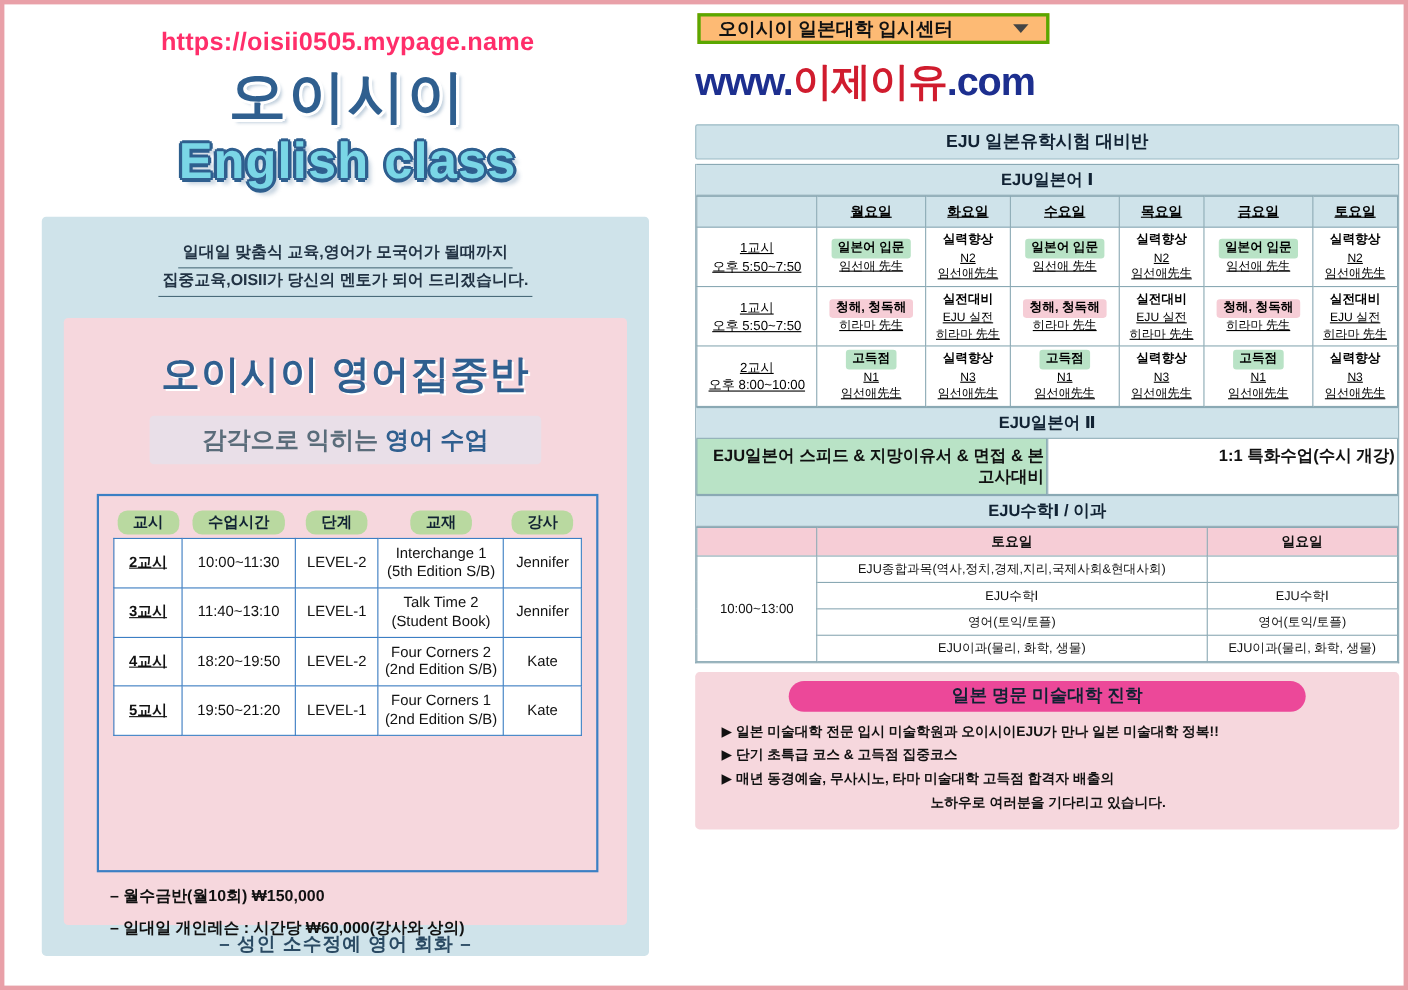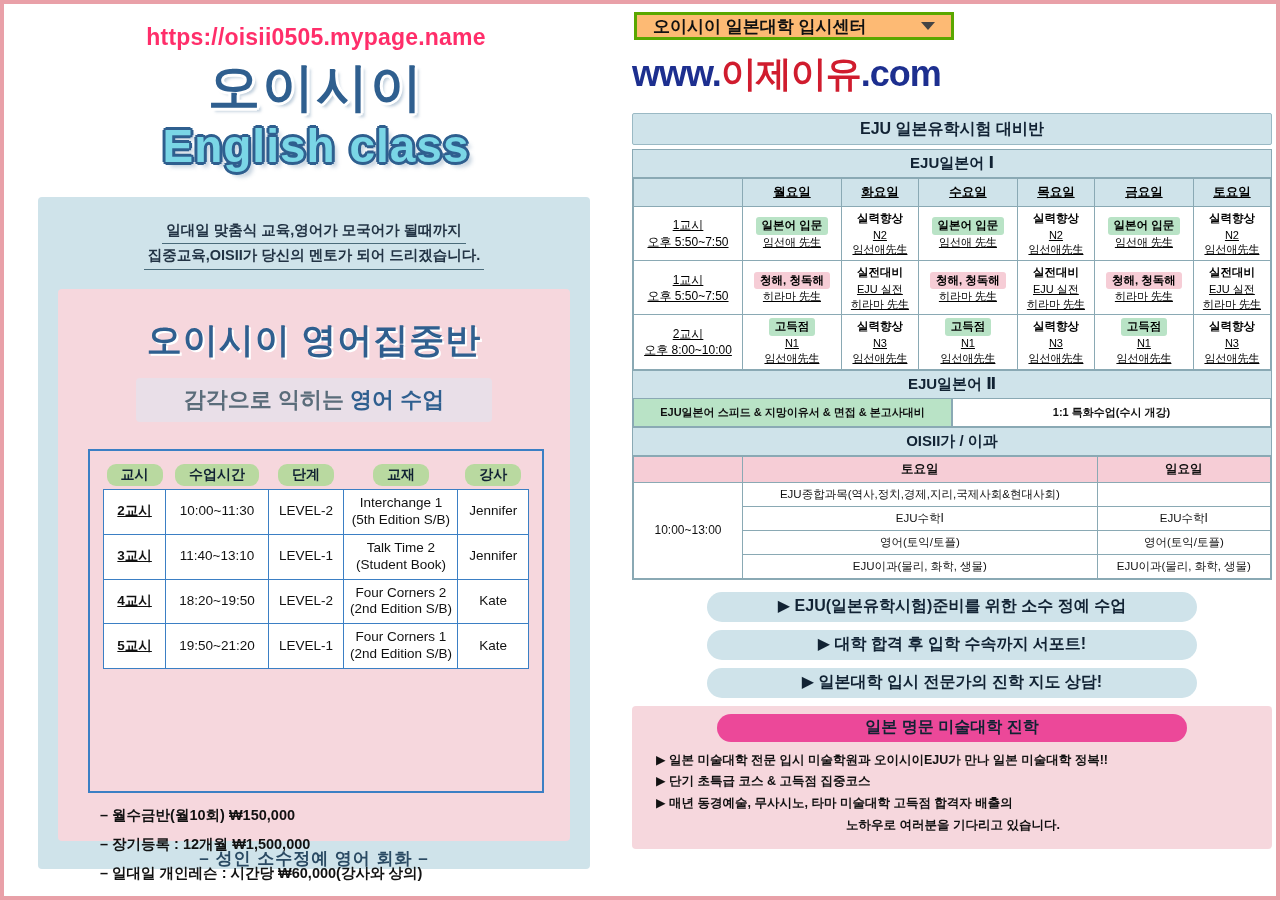"EJU일본어 스피드 & 지망이유서 &" .two-col .cellbox { font-size: 11px -> 15px; text-align: center -> right }
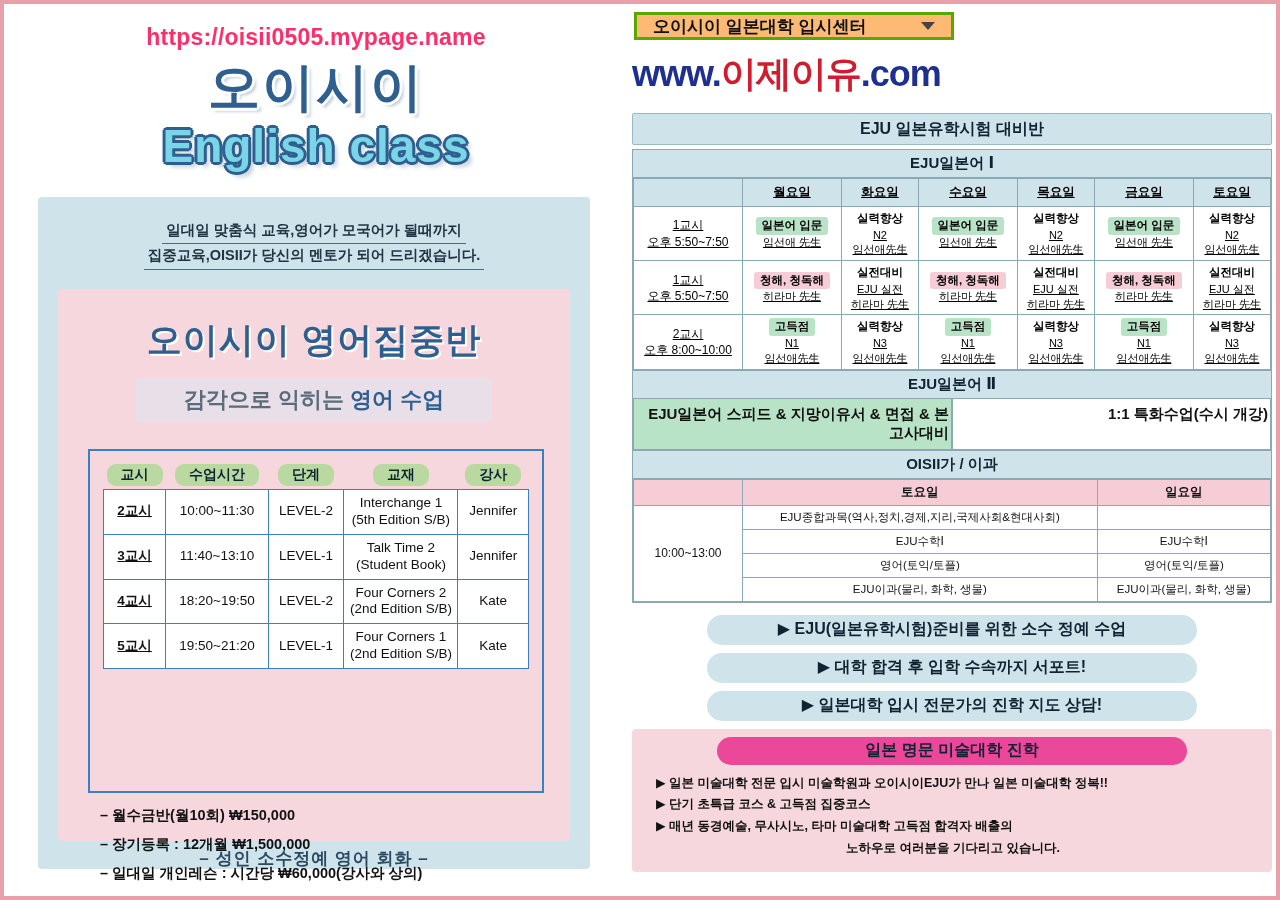"OISII가 / 이과" div.band { text: OISII가 -> EJU수학Ⅰ }
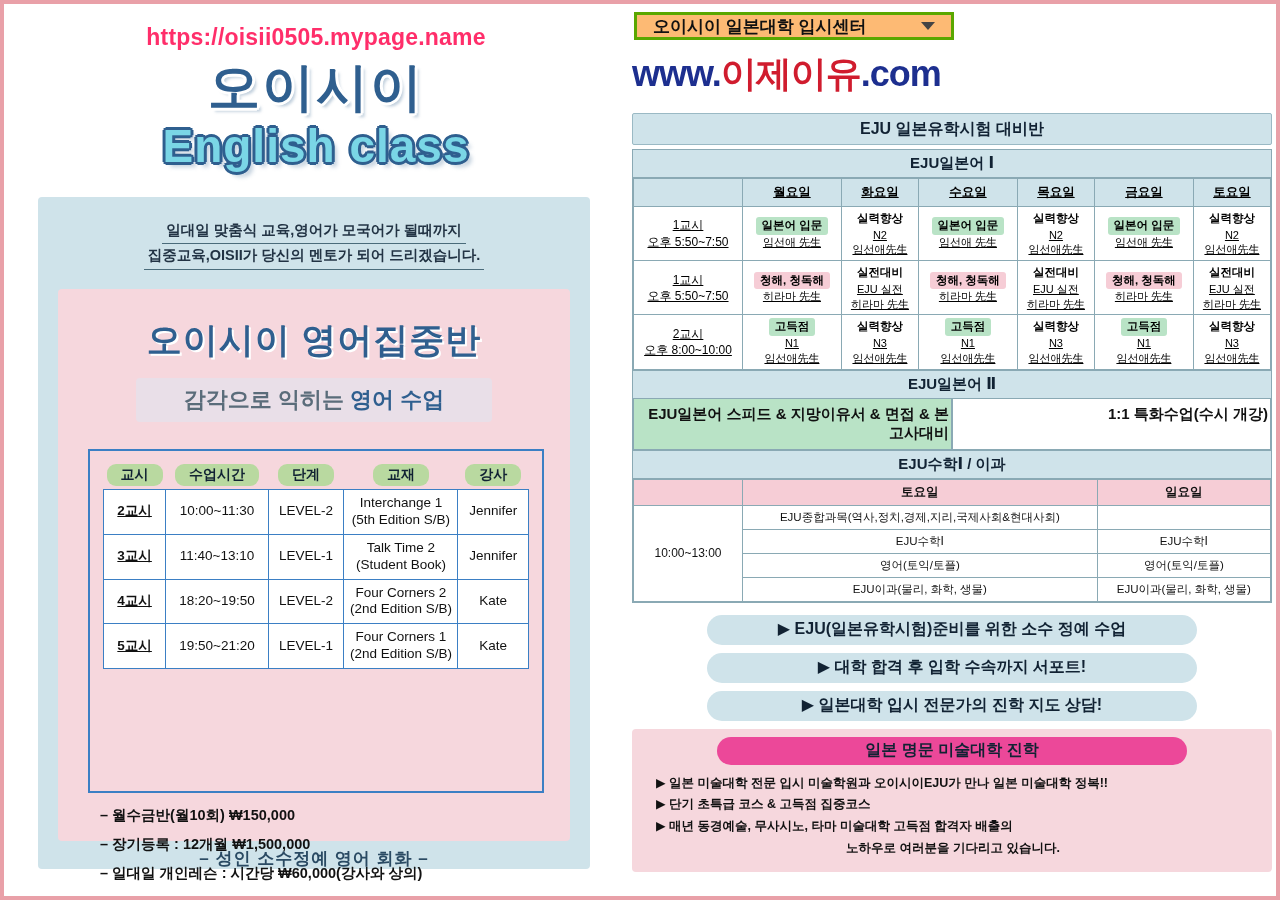"▶ EJU(일본유학시험)준비를 위한 소수 정예" div.bullets { html: <div> <div>▶ EJU(일본유학시험)준비를 위한 소수 정예 수업</div> <div>▶ 대학 합격 후 입학 수속까지 서포트!</div> <div>▶ 일본대학 입시 전문가의 진학 지도 상담!</div> </div> -> none }
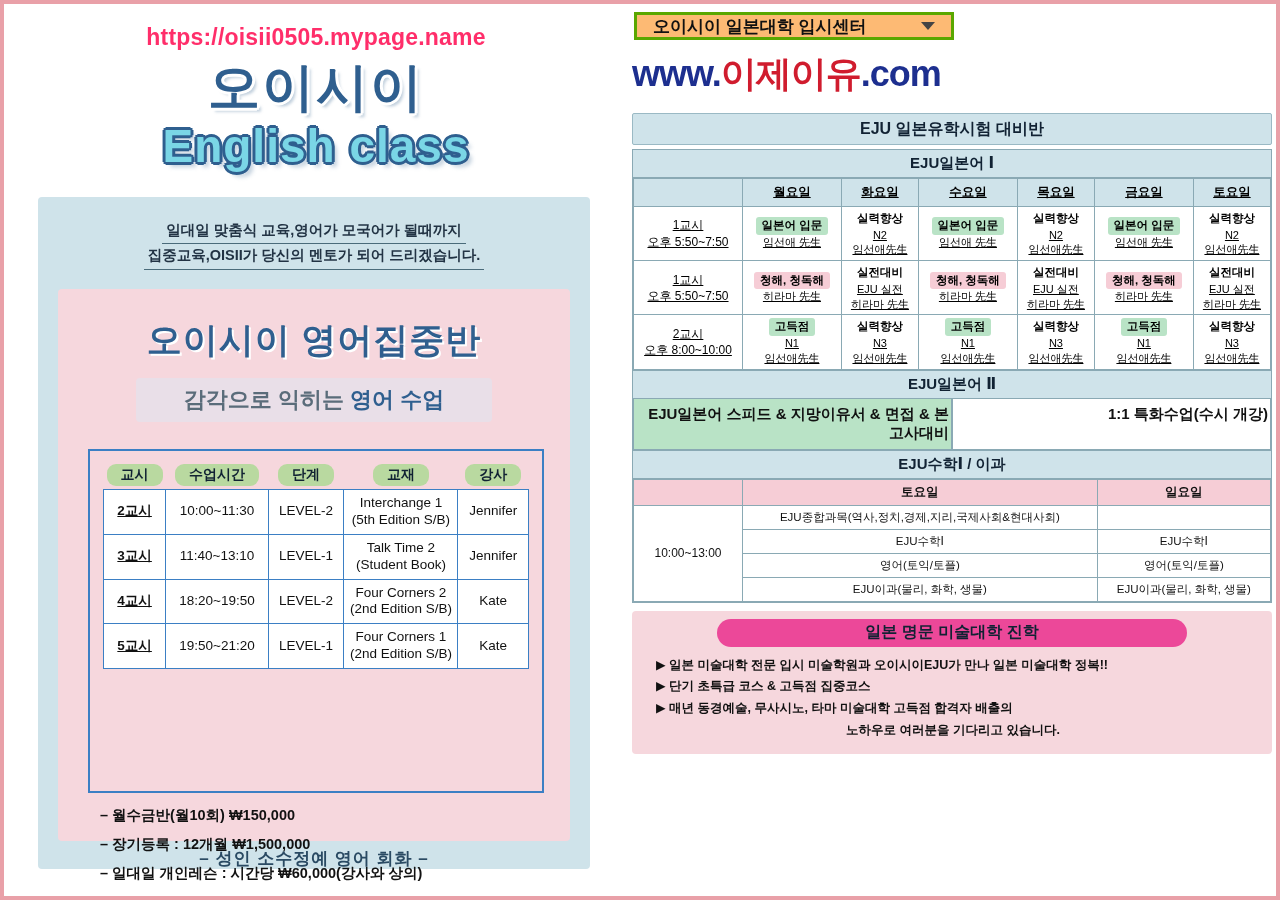"– 장기등록 : 12개월 ₩1,500,000" div { html: <div>– 장기등록 : 12개월 ₩1,500,000</div> -> none }
